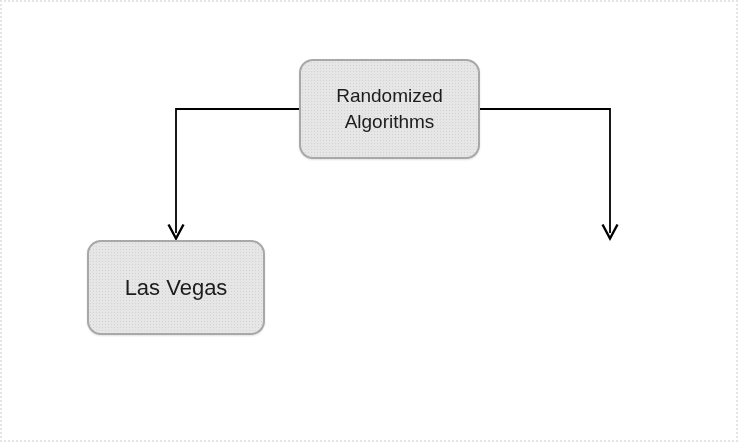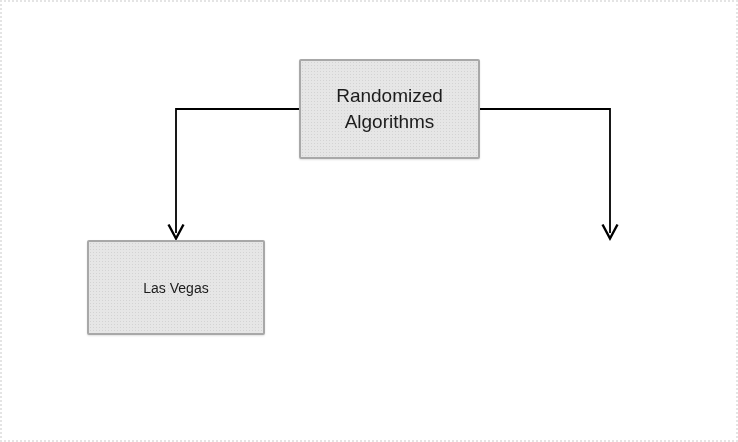"Randomized Algorithms" .node { border-radius: 2px -> 14px }
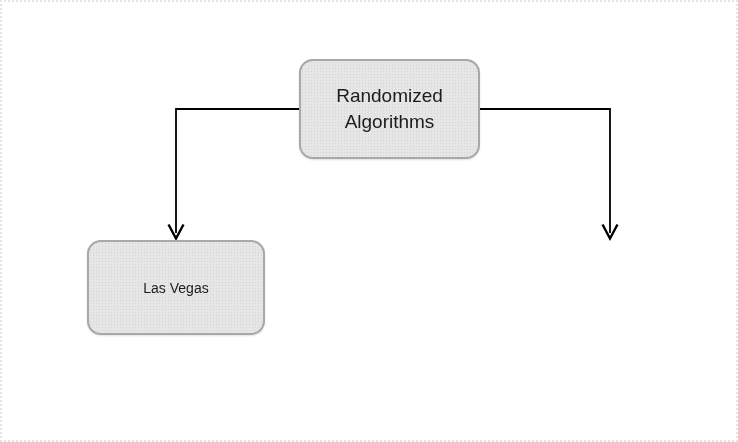"Las Vegas" .node-child-left { font-size: 14px -> 22px }
